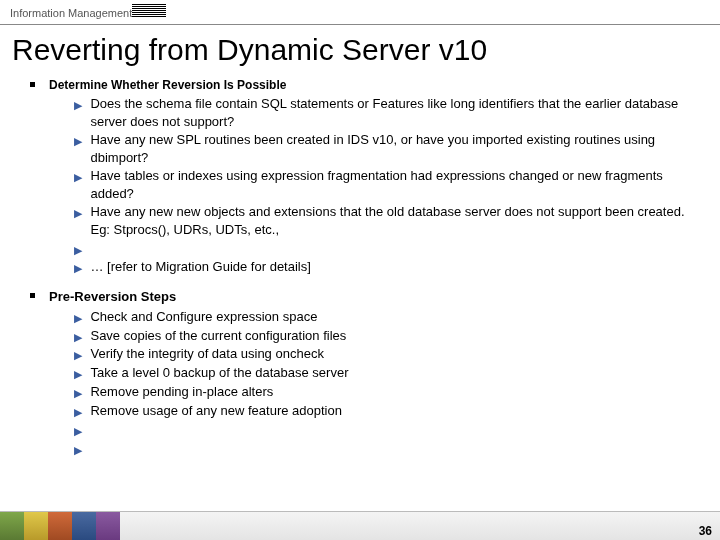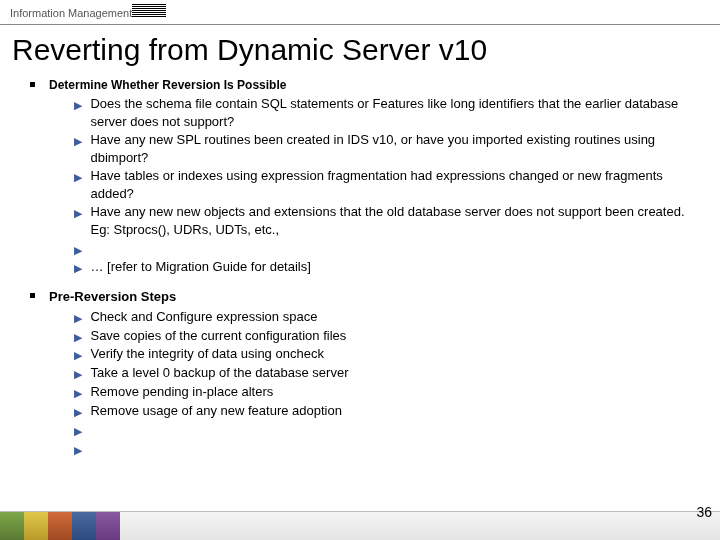"36" .footer .pagenum { bottom: 20px -> 2px; font-size: 14px -> 12px; font-weight: normal -> bold }
